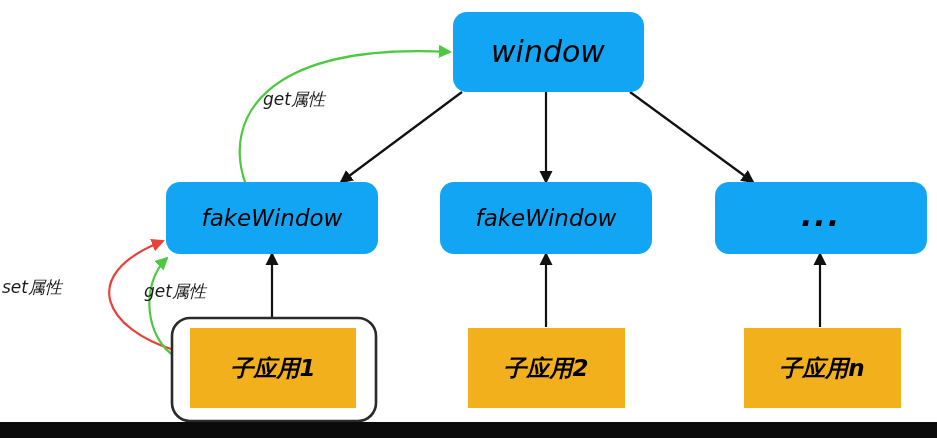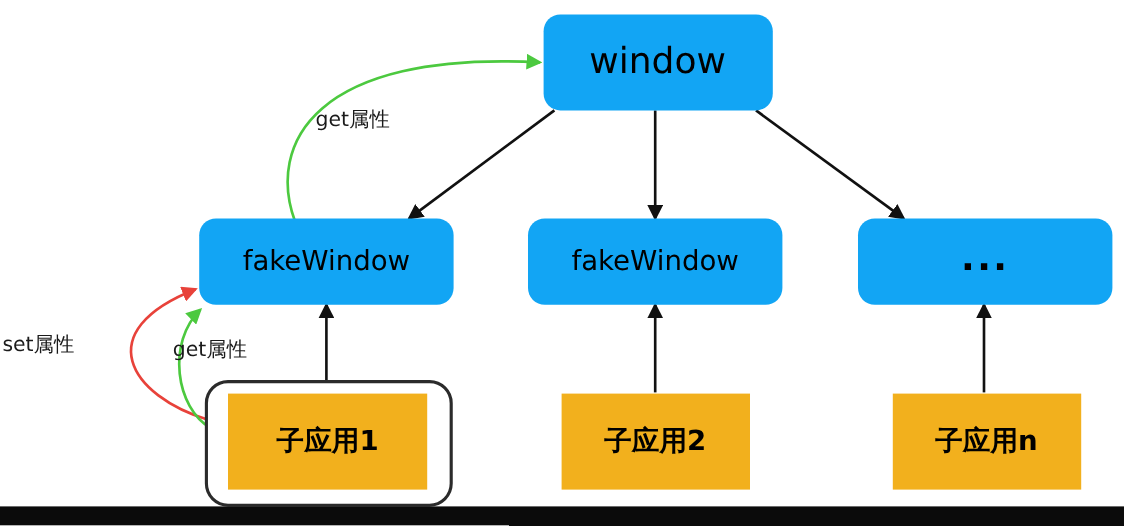"window" #diagram-root { font-style: none -> italic }
